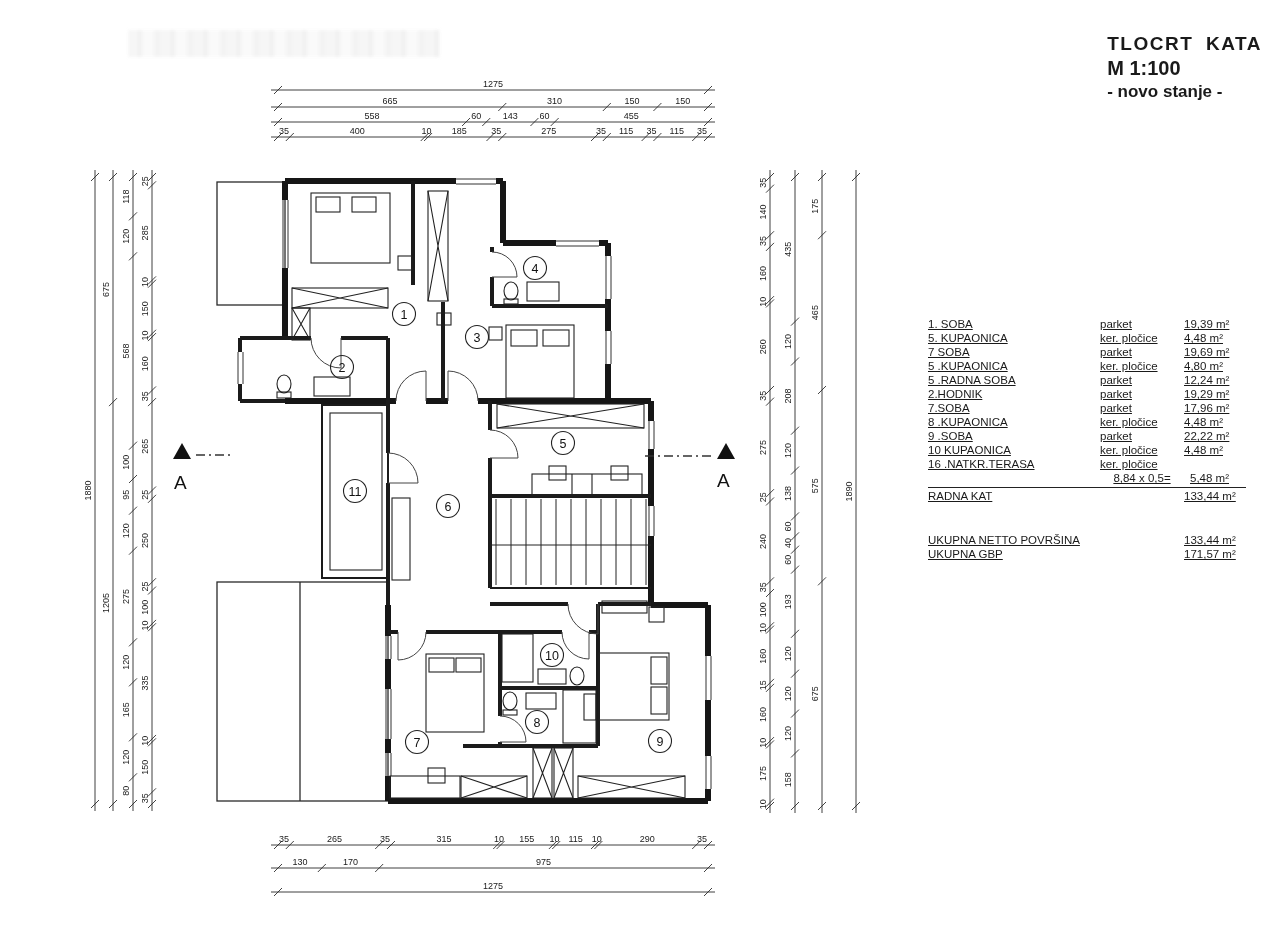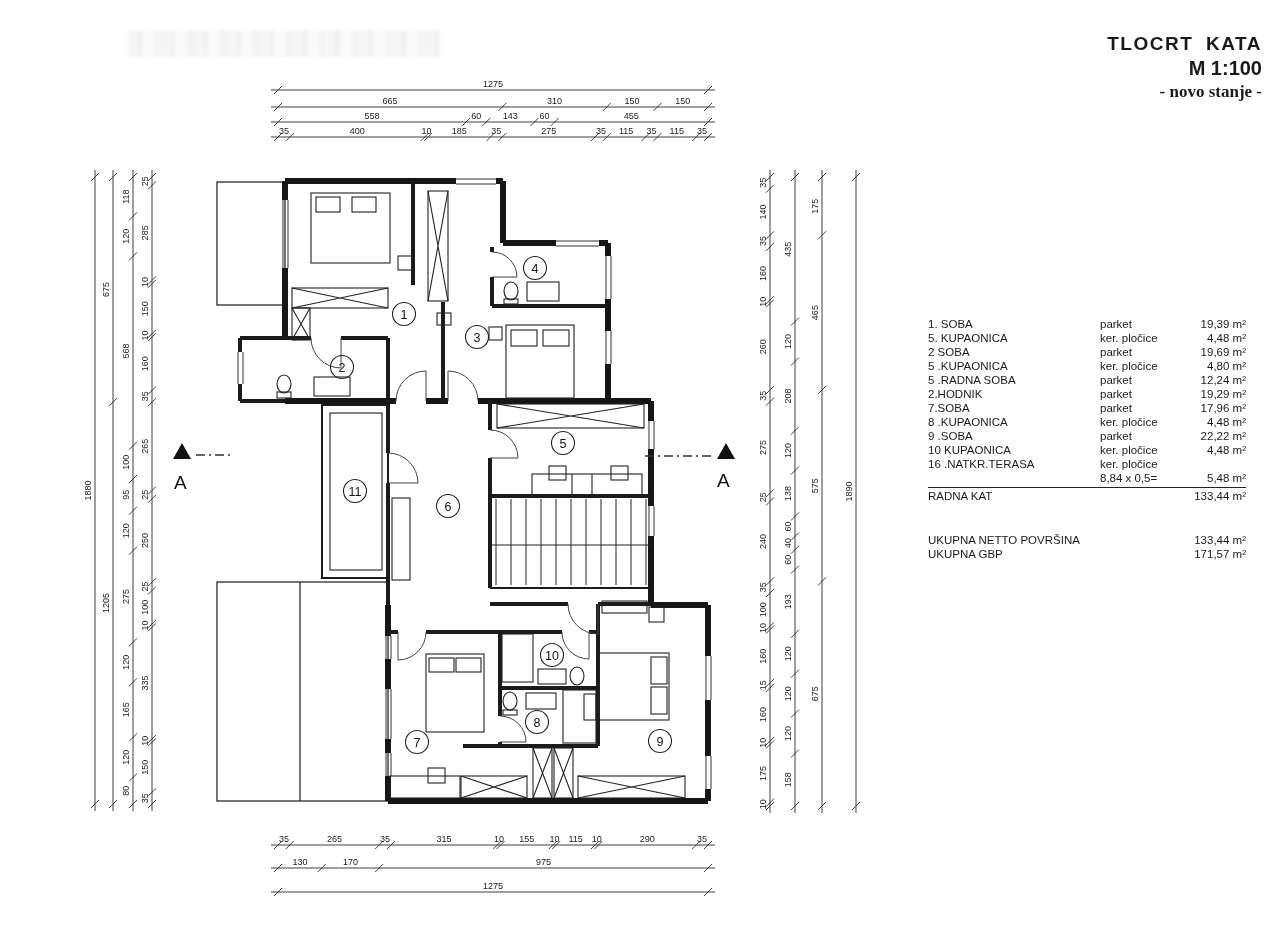"TLOCRT KATA" .title-block { text-align: right -> left }
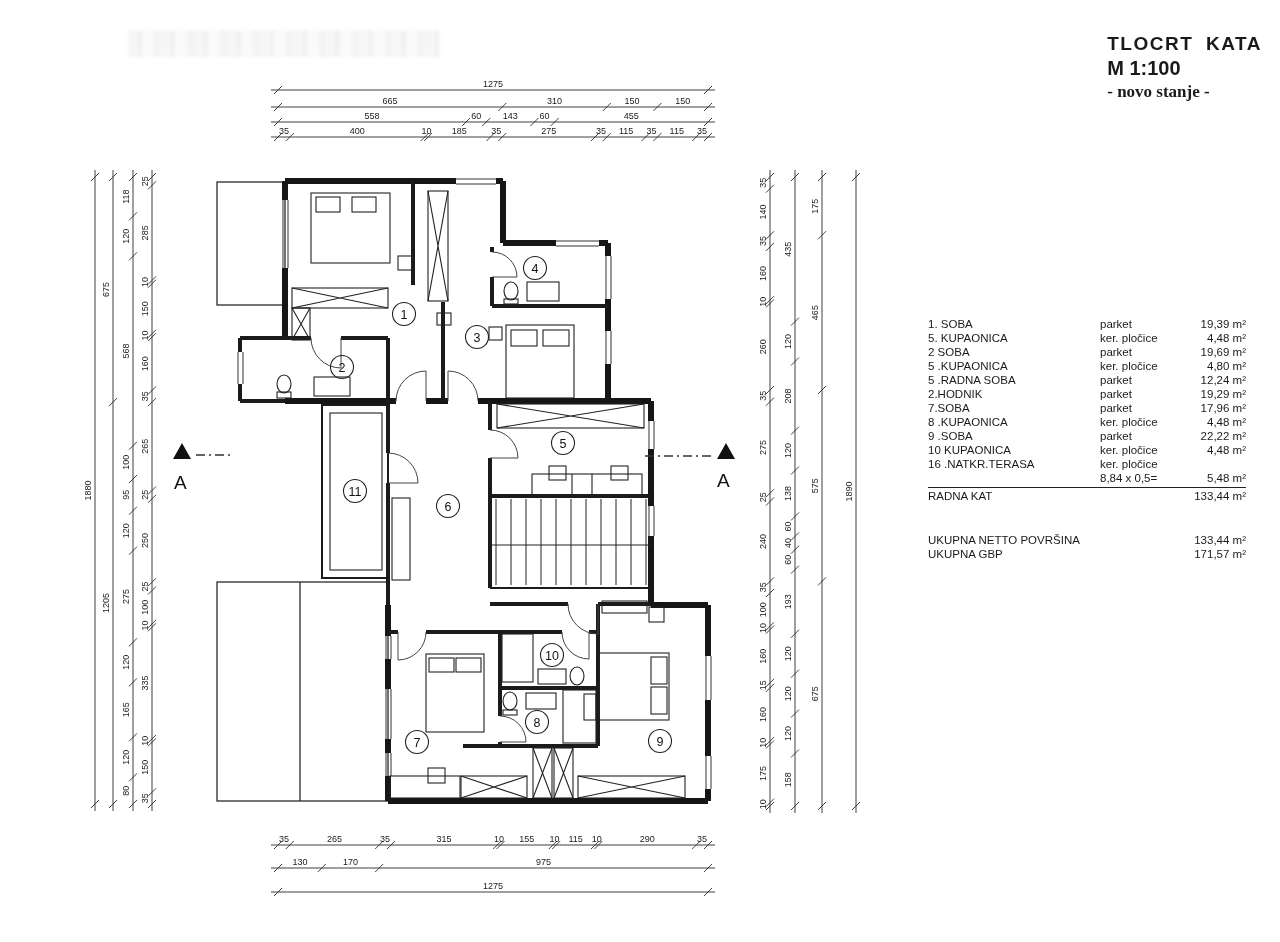"- novo stanje -" .ttl3 { font-family: Liberation Serif, serif -> none }
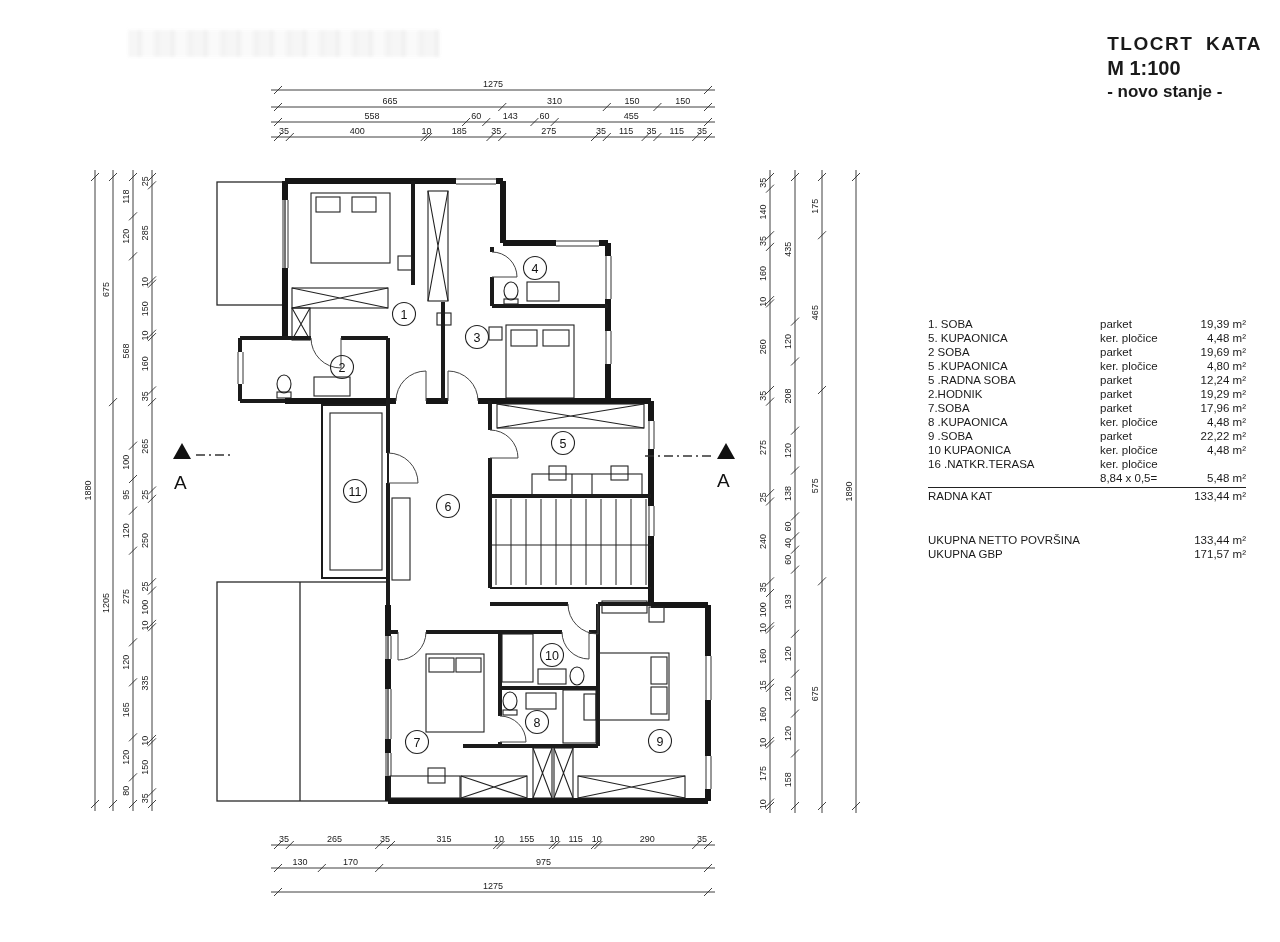"1. SOBA" .lr { text-decoration: none -> underline }
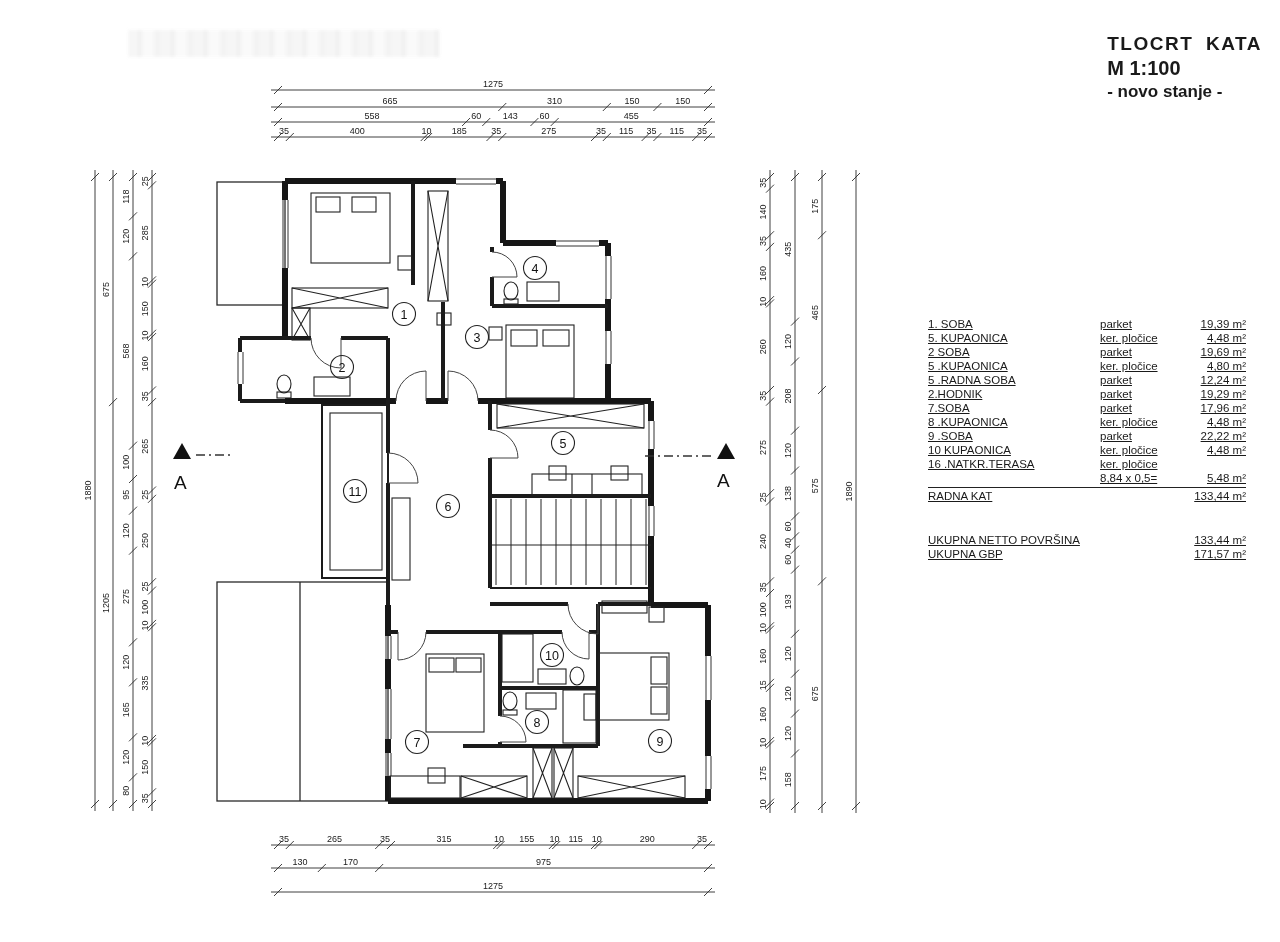"19,39 m²" .lr .c3 { text-align: right -> none }
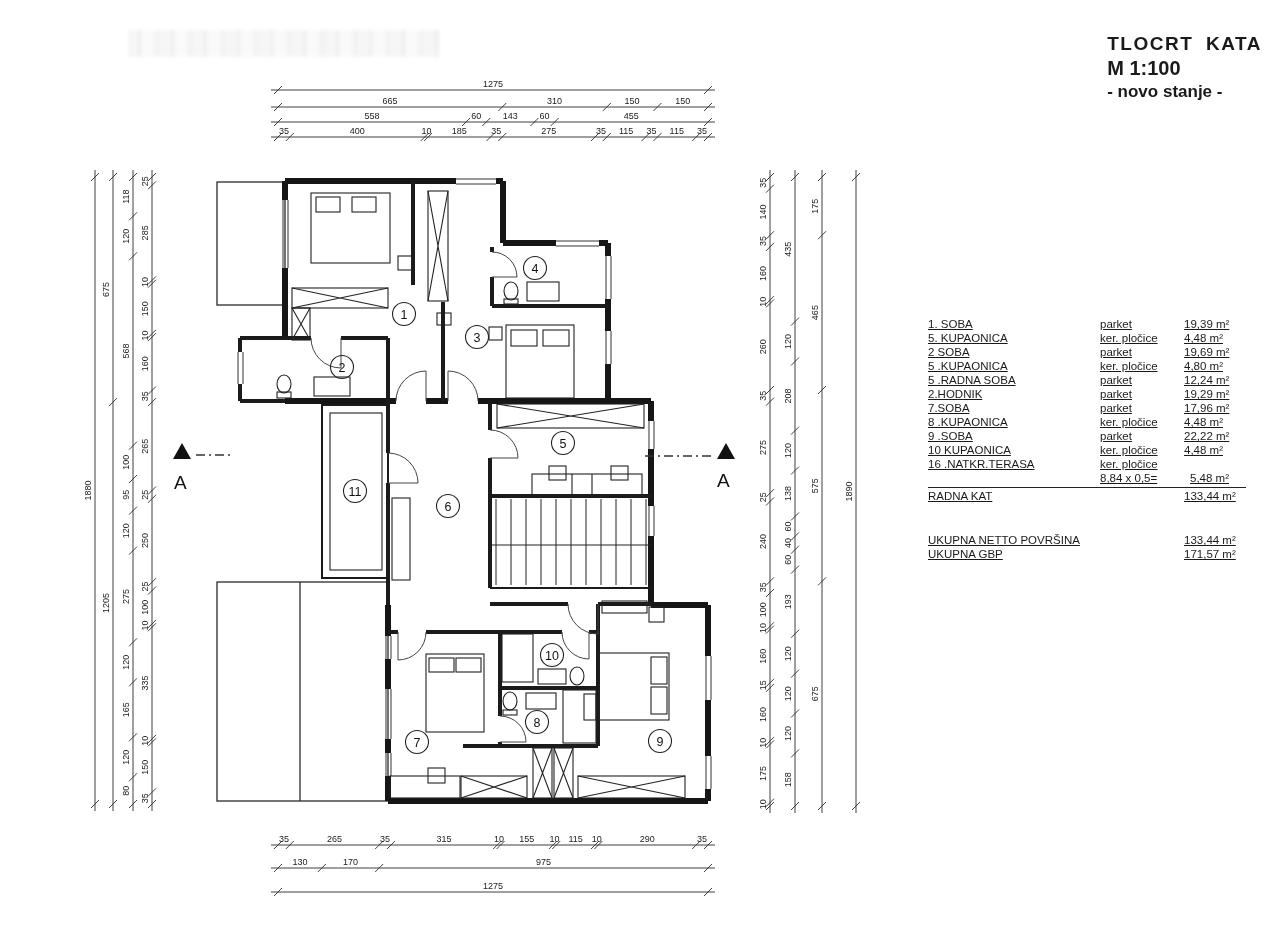"2 SOBA" span.c1 { text: 2 -> 7 }
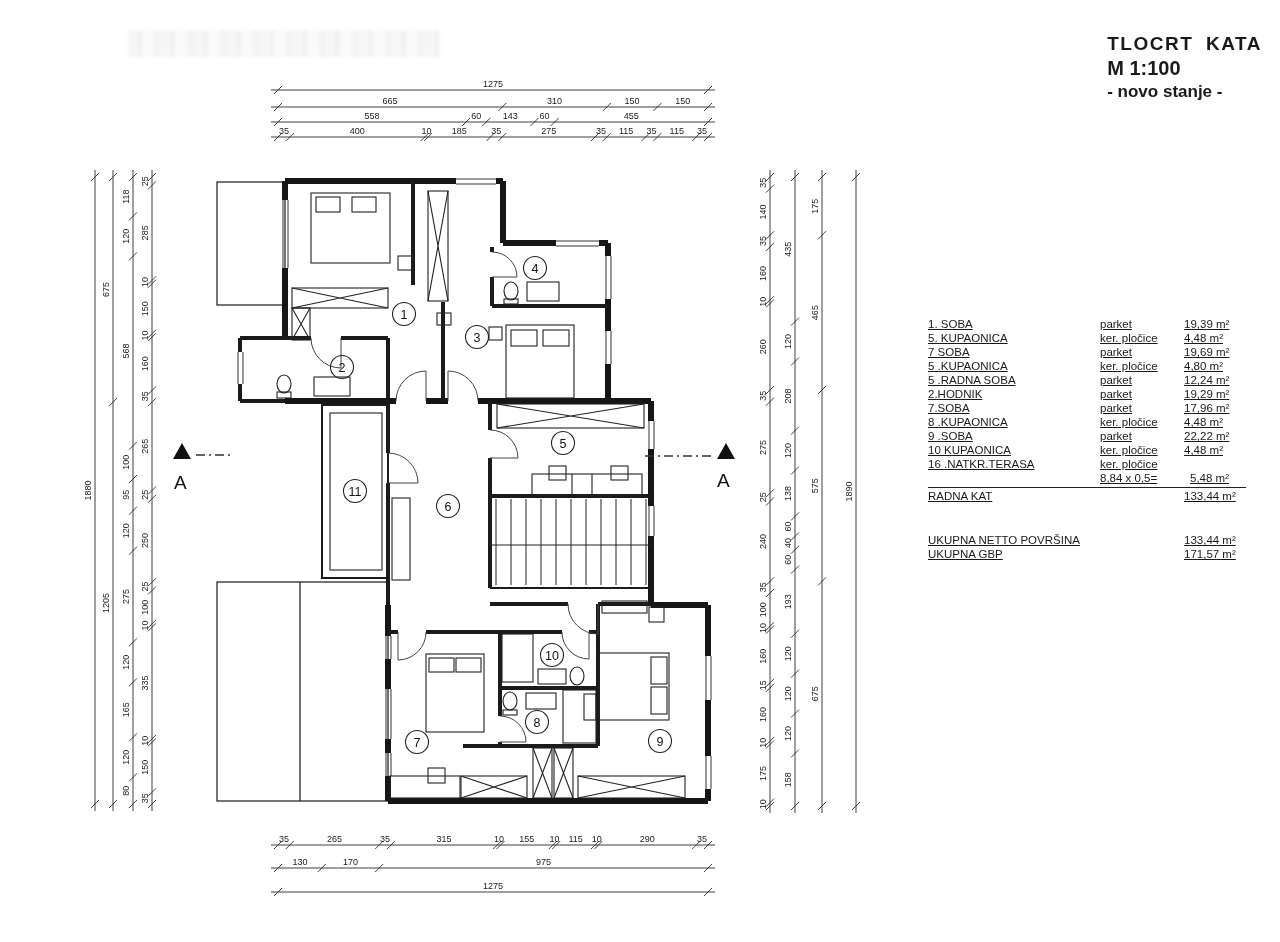"8,84 x 0,5=" .lr.calc .c2 { text-align: left -> center }
